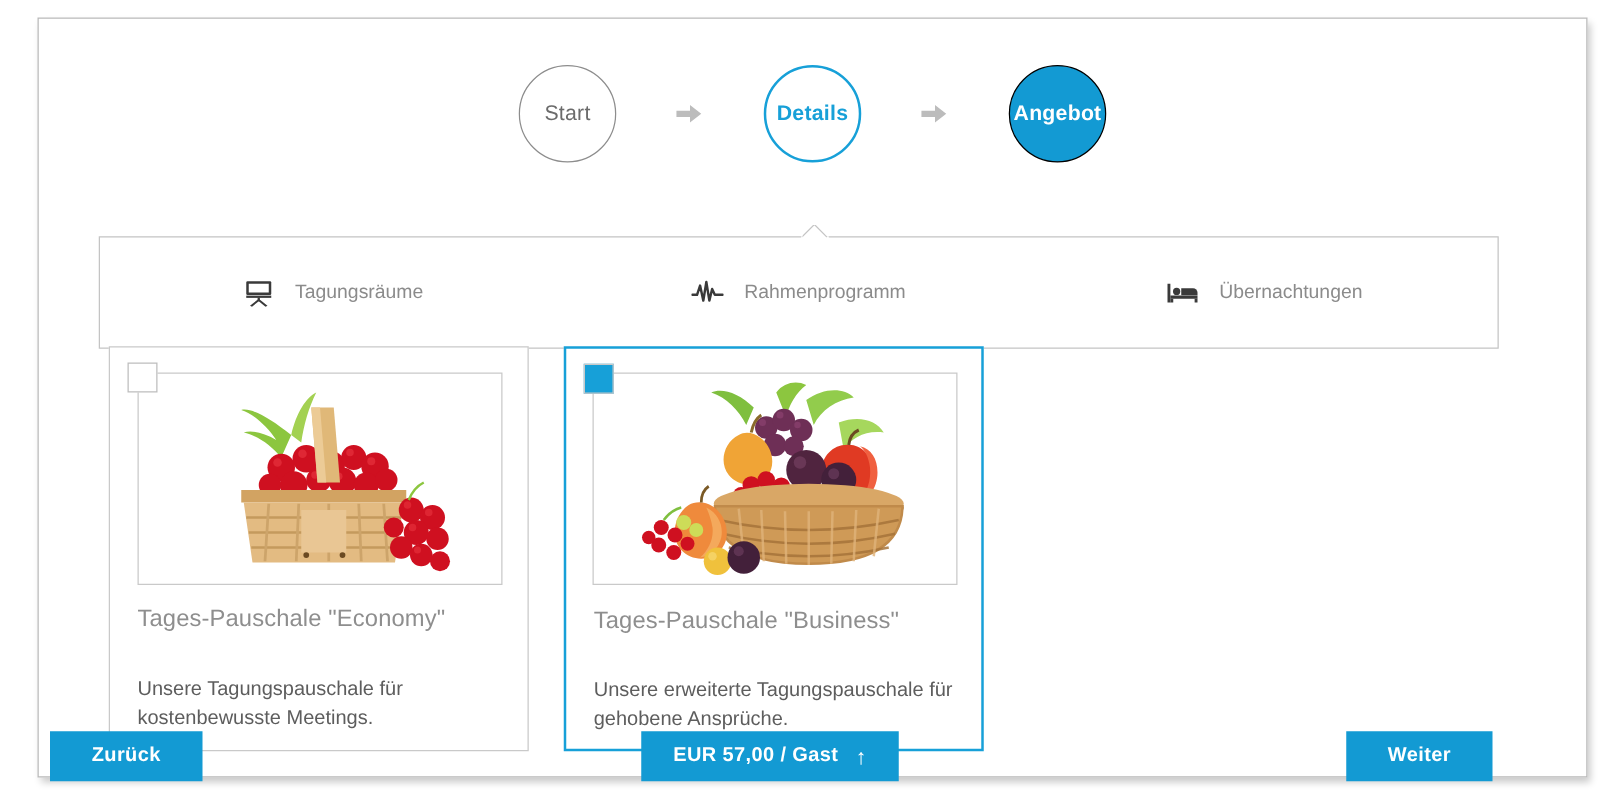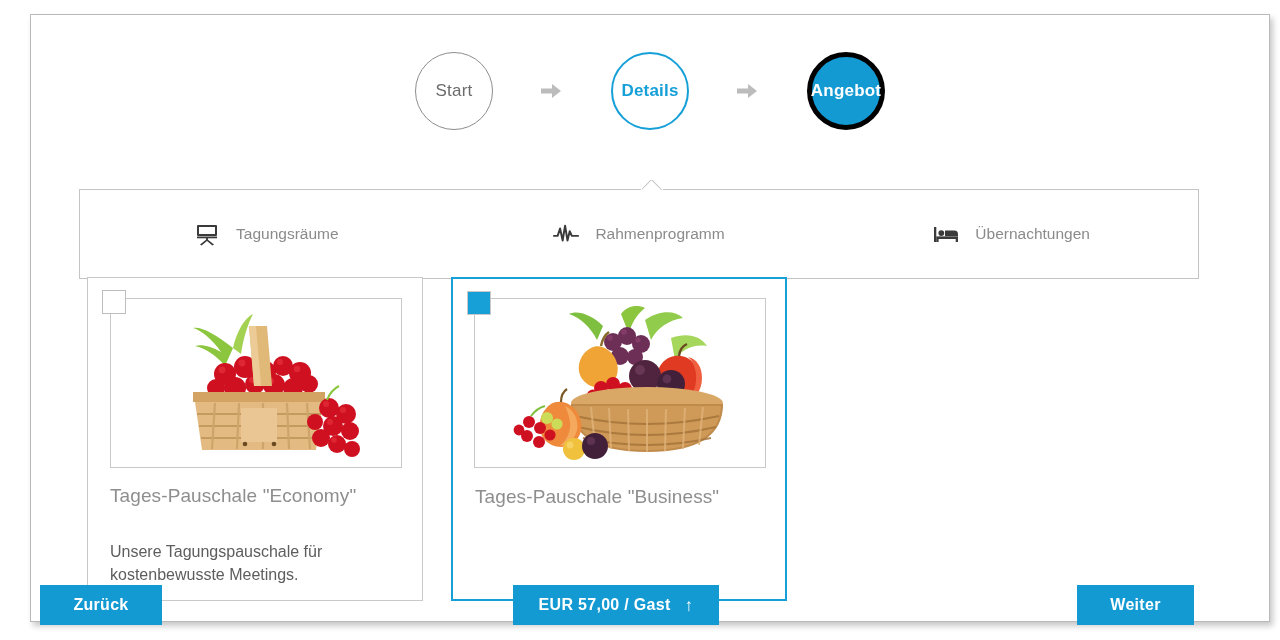"Angebot" .step.future { border: 5px solid #000000 -> 1px solid #000000 }
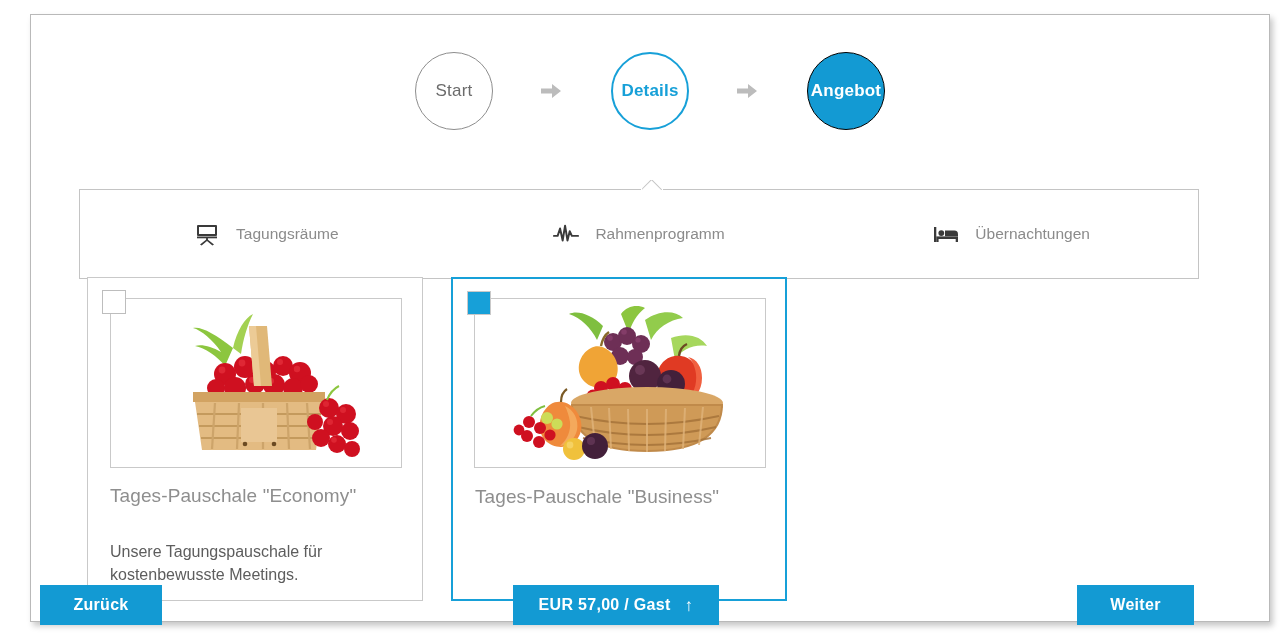"Unsere erweiterte Tagungspauschale für" div.card-desc { html: none -> <div>Unsere erweiterte Tagungspauschale für gehobene Ansprüche.</div> }
